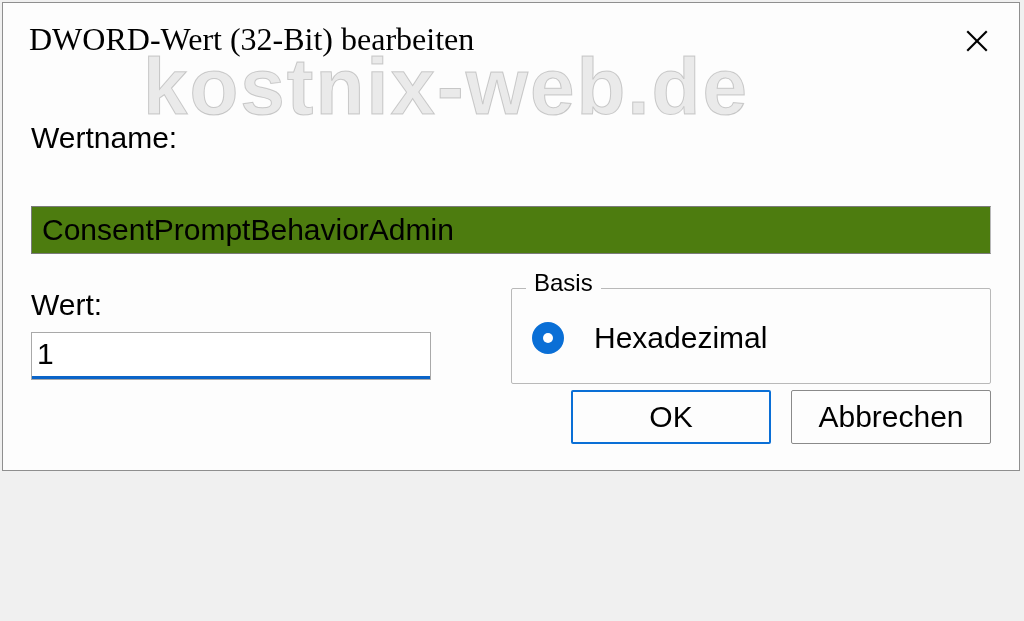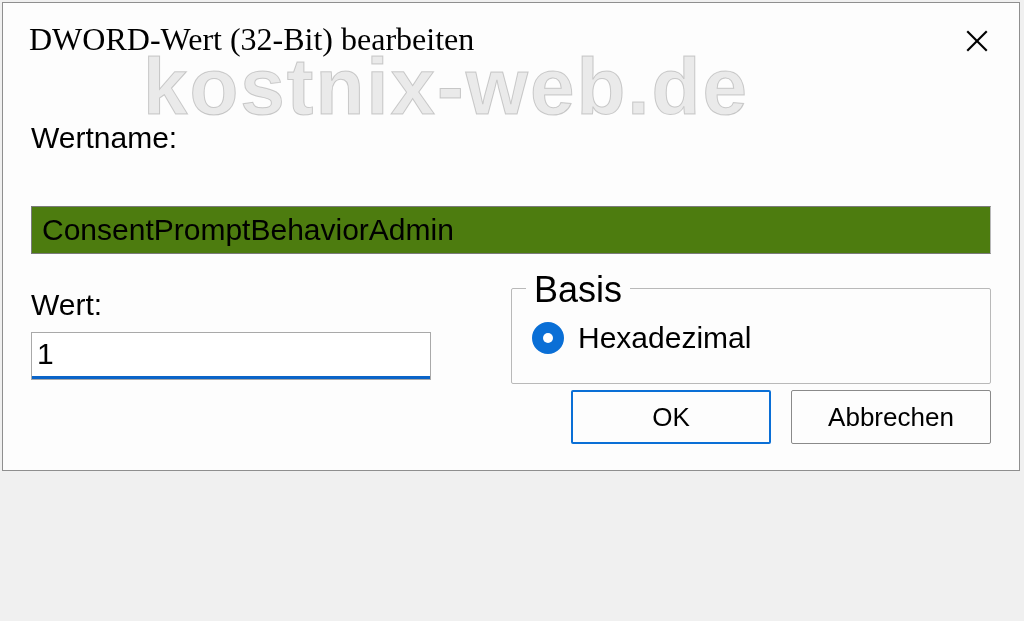"Basis" .legend { font-size: 36px -> 24px }
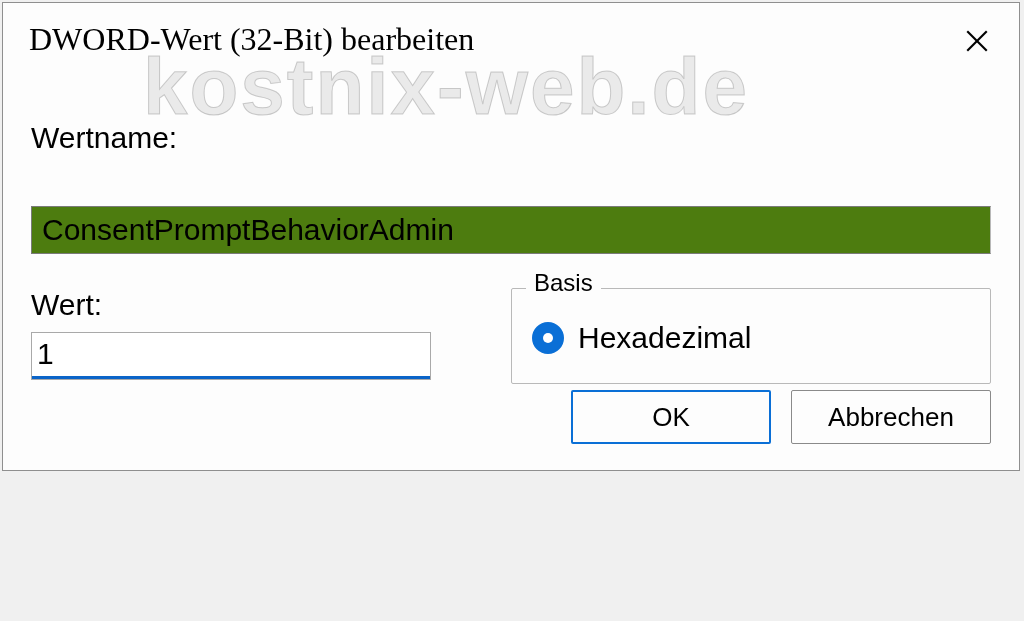"Hexadezimal" .radio-row { gap: none -> 16px }
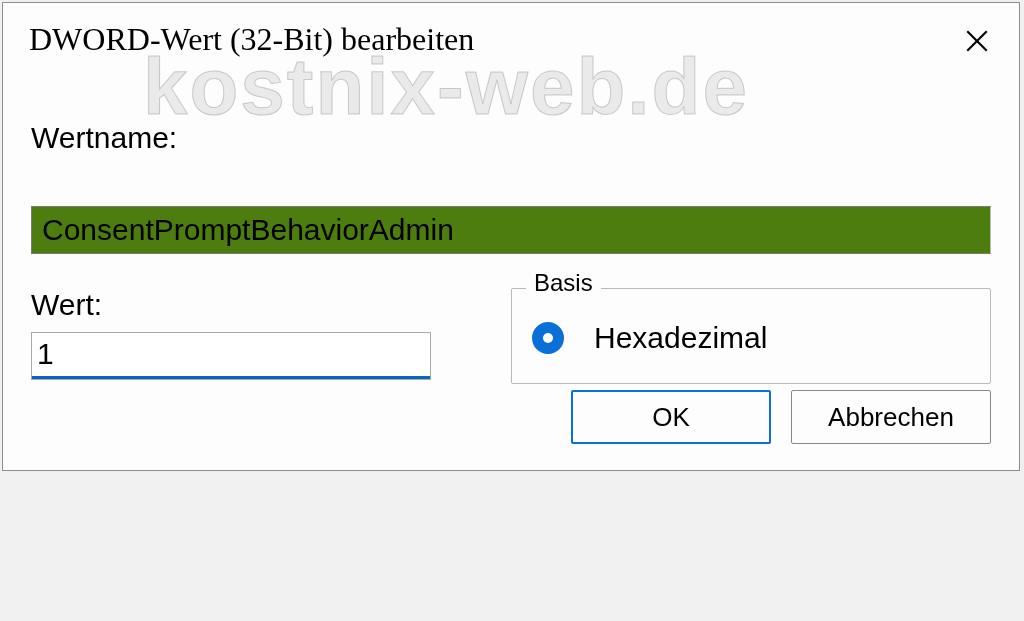"OK" .btn { font-size: 26px -> 30px }
